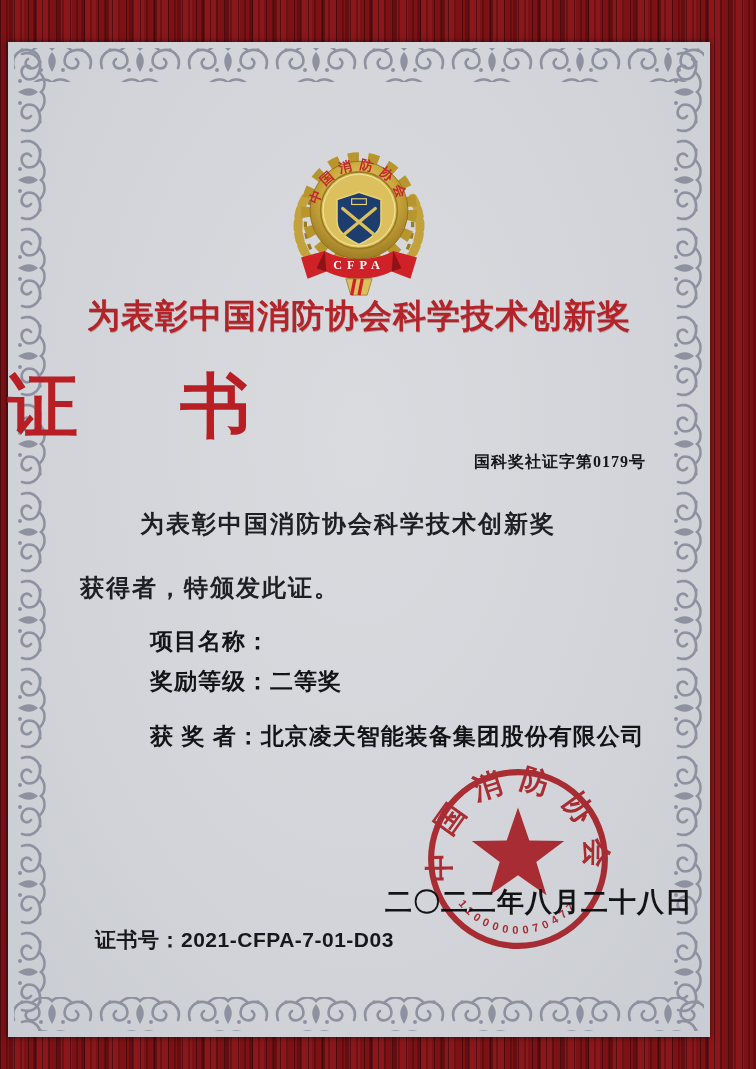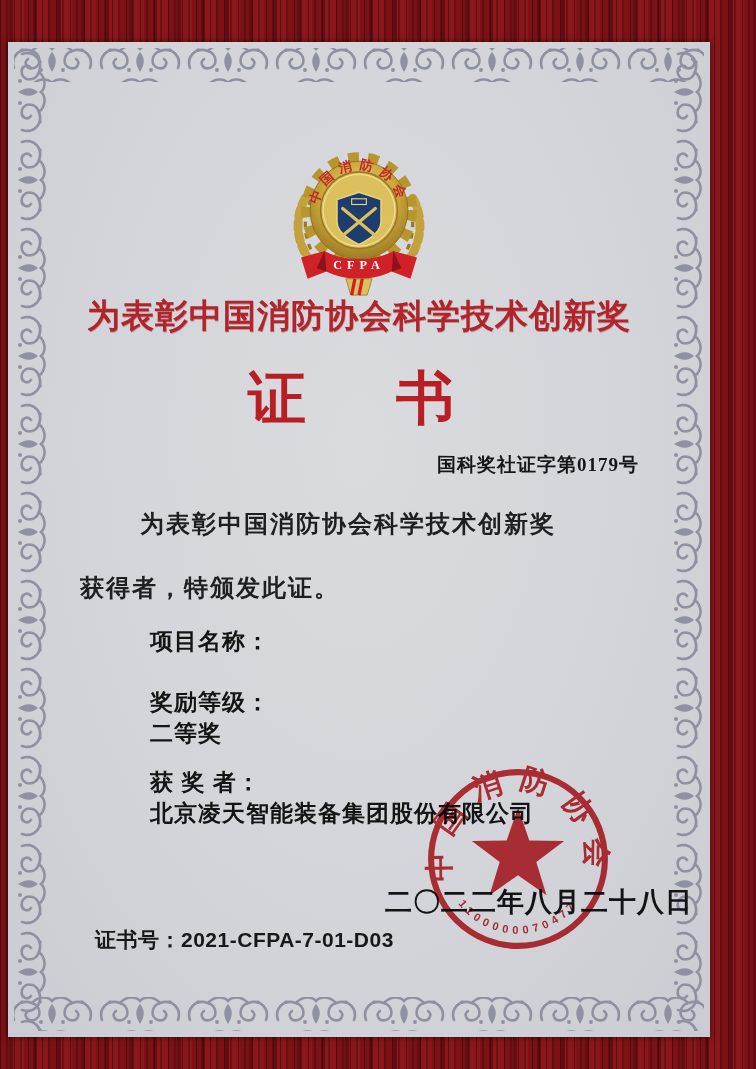"证 书" .doc-title { font-size: 58px -> 70px; text-align: center -> left }
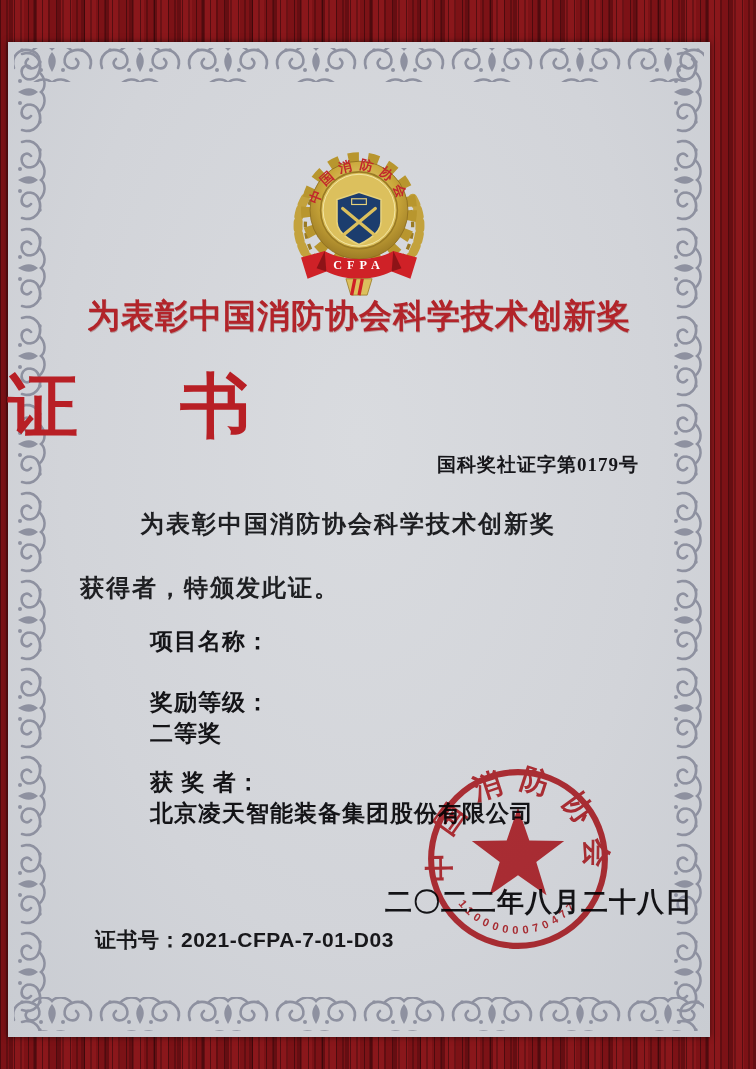"国科奖社证字第0179号" .issue-no { font-size: 19px -> 16px; right: 71px -> 64px }
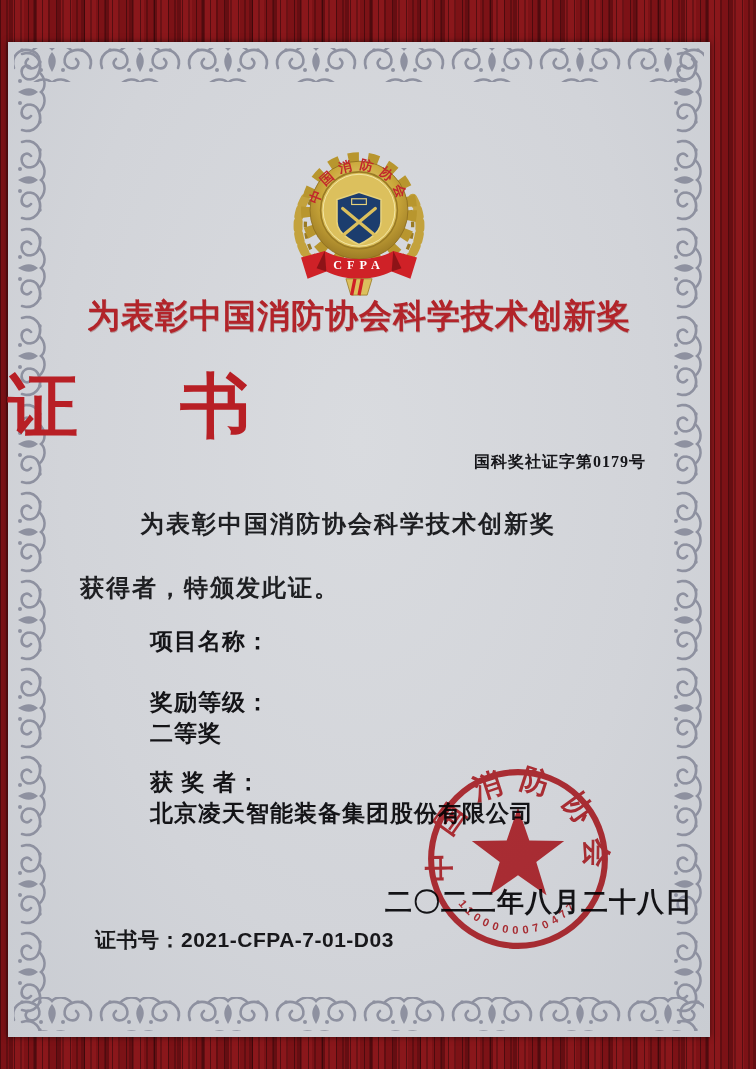"项目名称：" .field-row { flex-direction: column -> none }
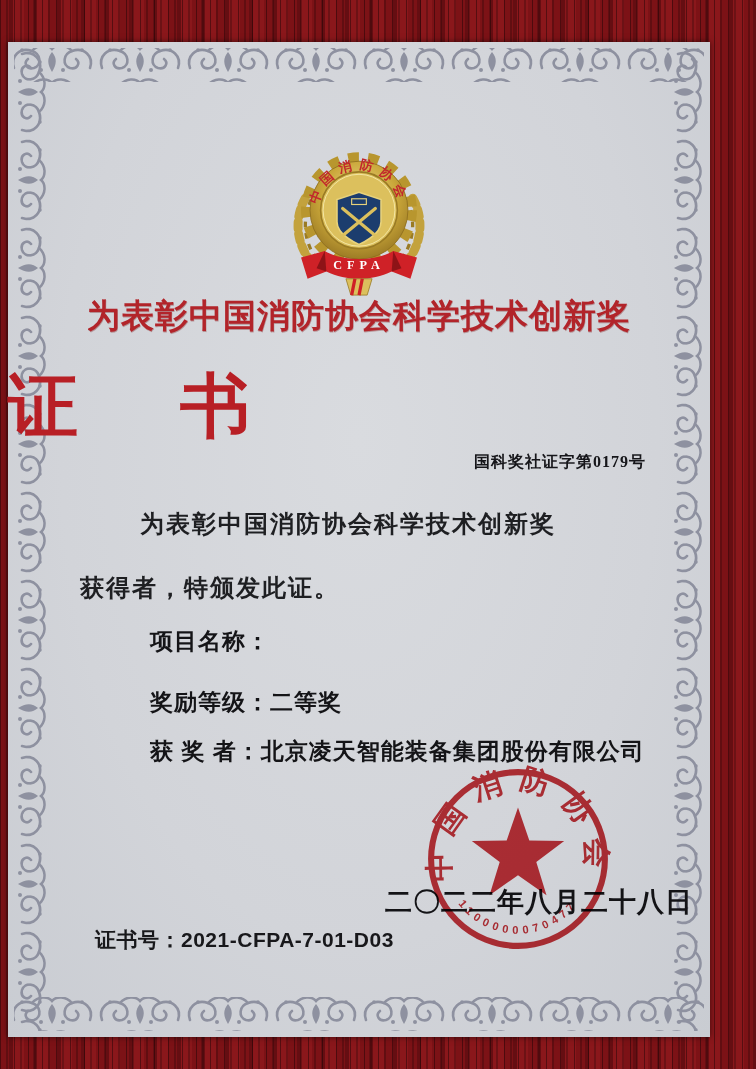"奖励等级：" .row-grade { margin-top: 30px -> 9px }
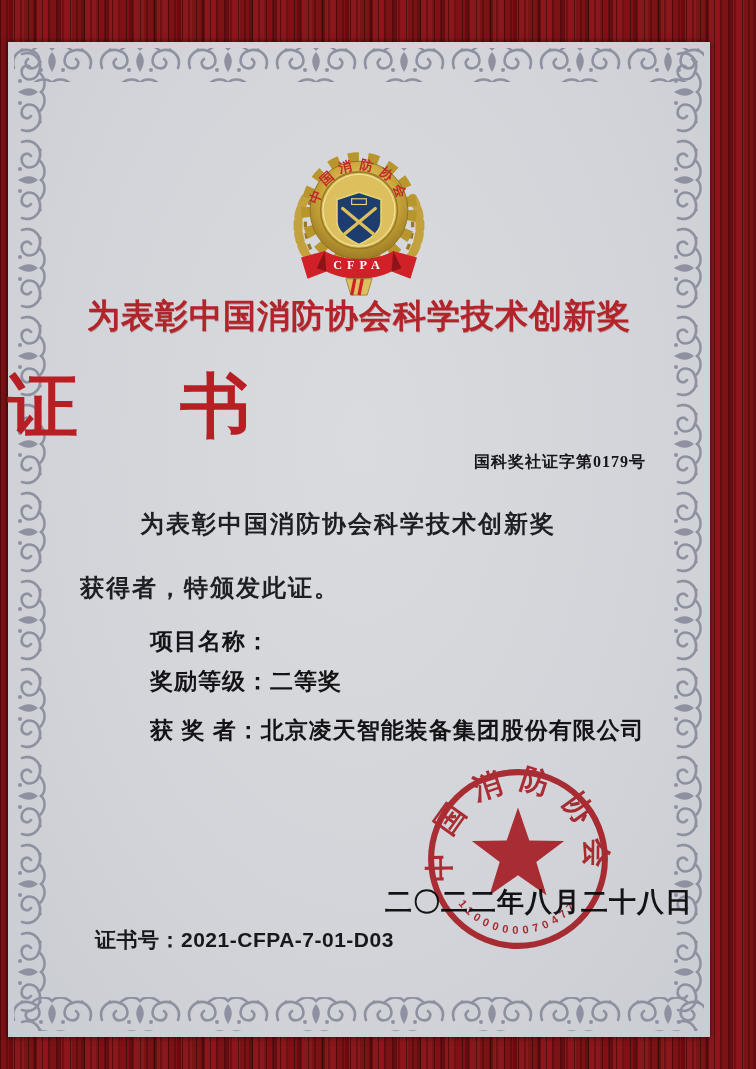"获 奖 者：" .row-winner { margin-top: 18px -> 24px }
